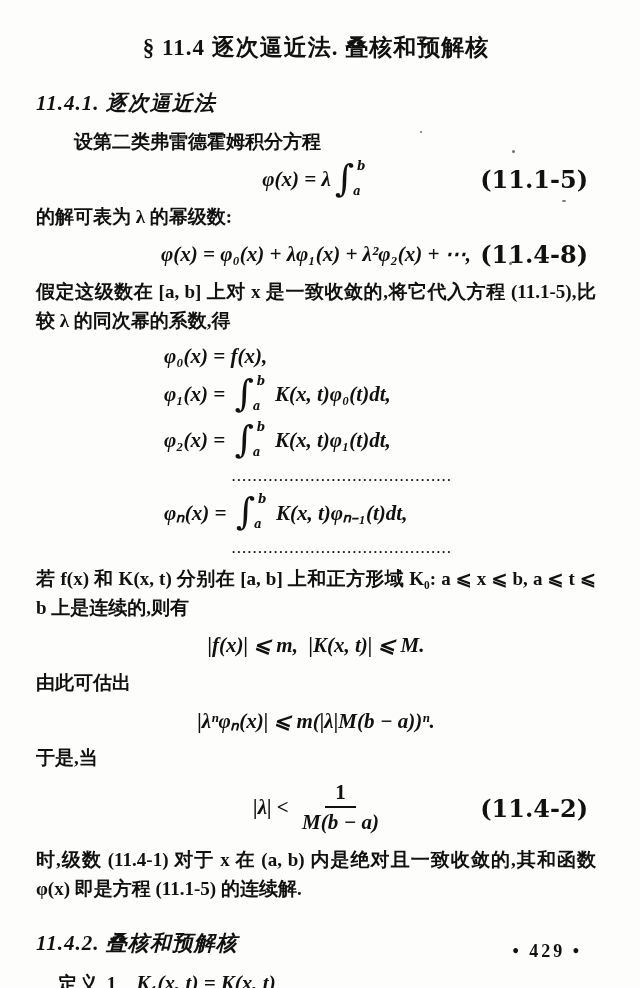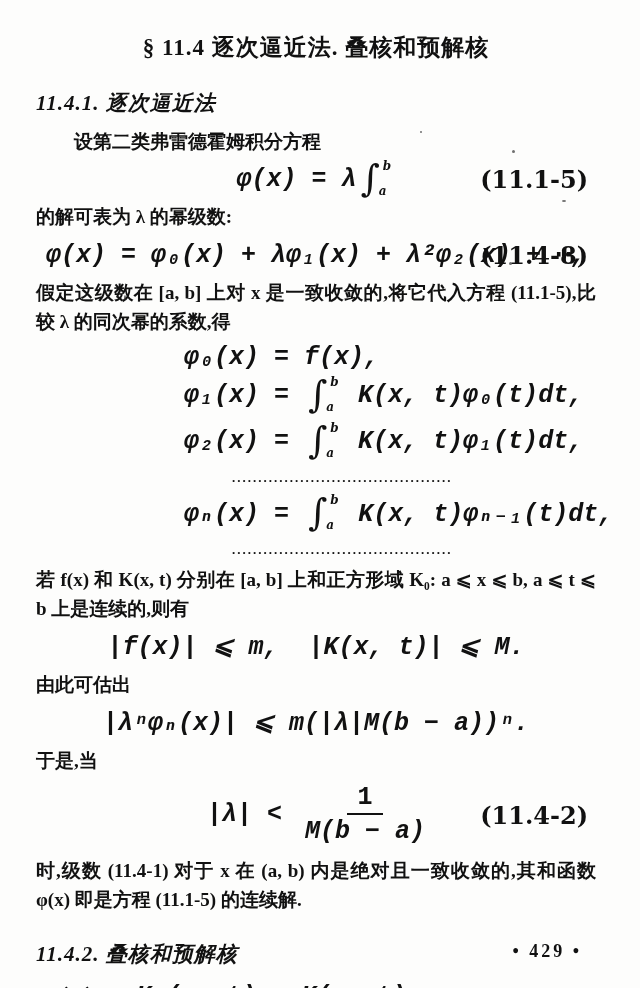"φ(x) = λ" .math { font-family: Liberation Mono, monospace -> Liberation Serif, serif; font-size: 25px -> 21px }
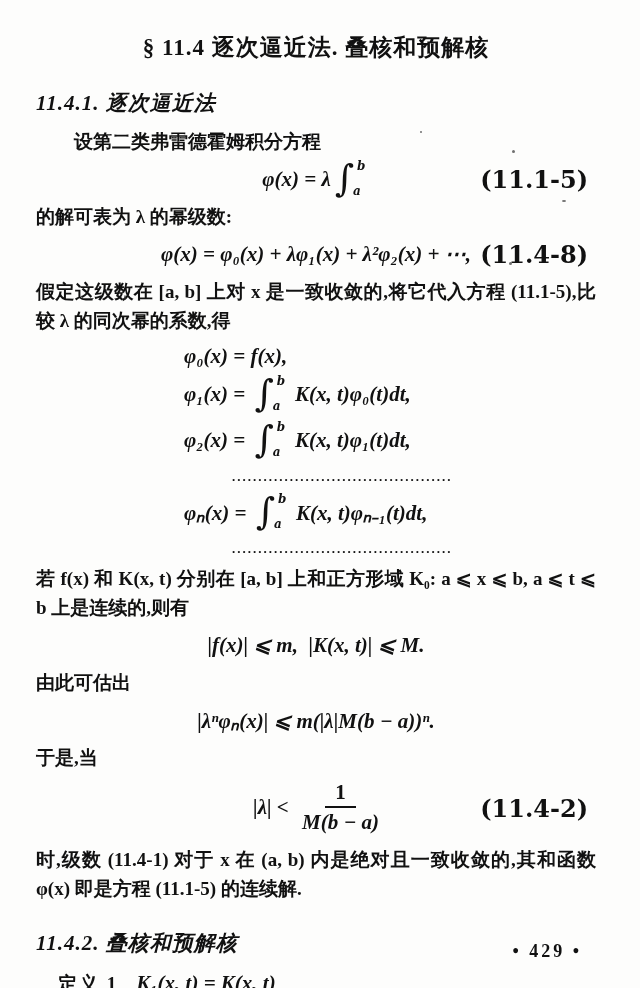"φ₀(x) = f(x)," .phi-block .eq-row { margin-left: 20px -> none }
